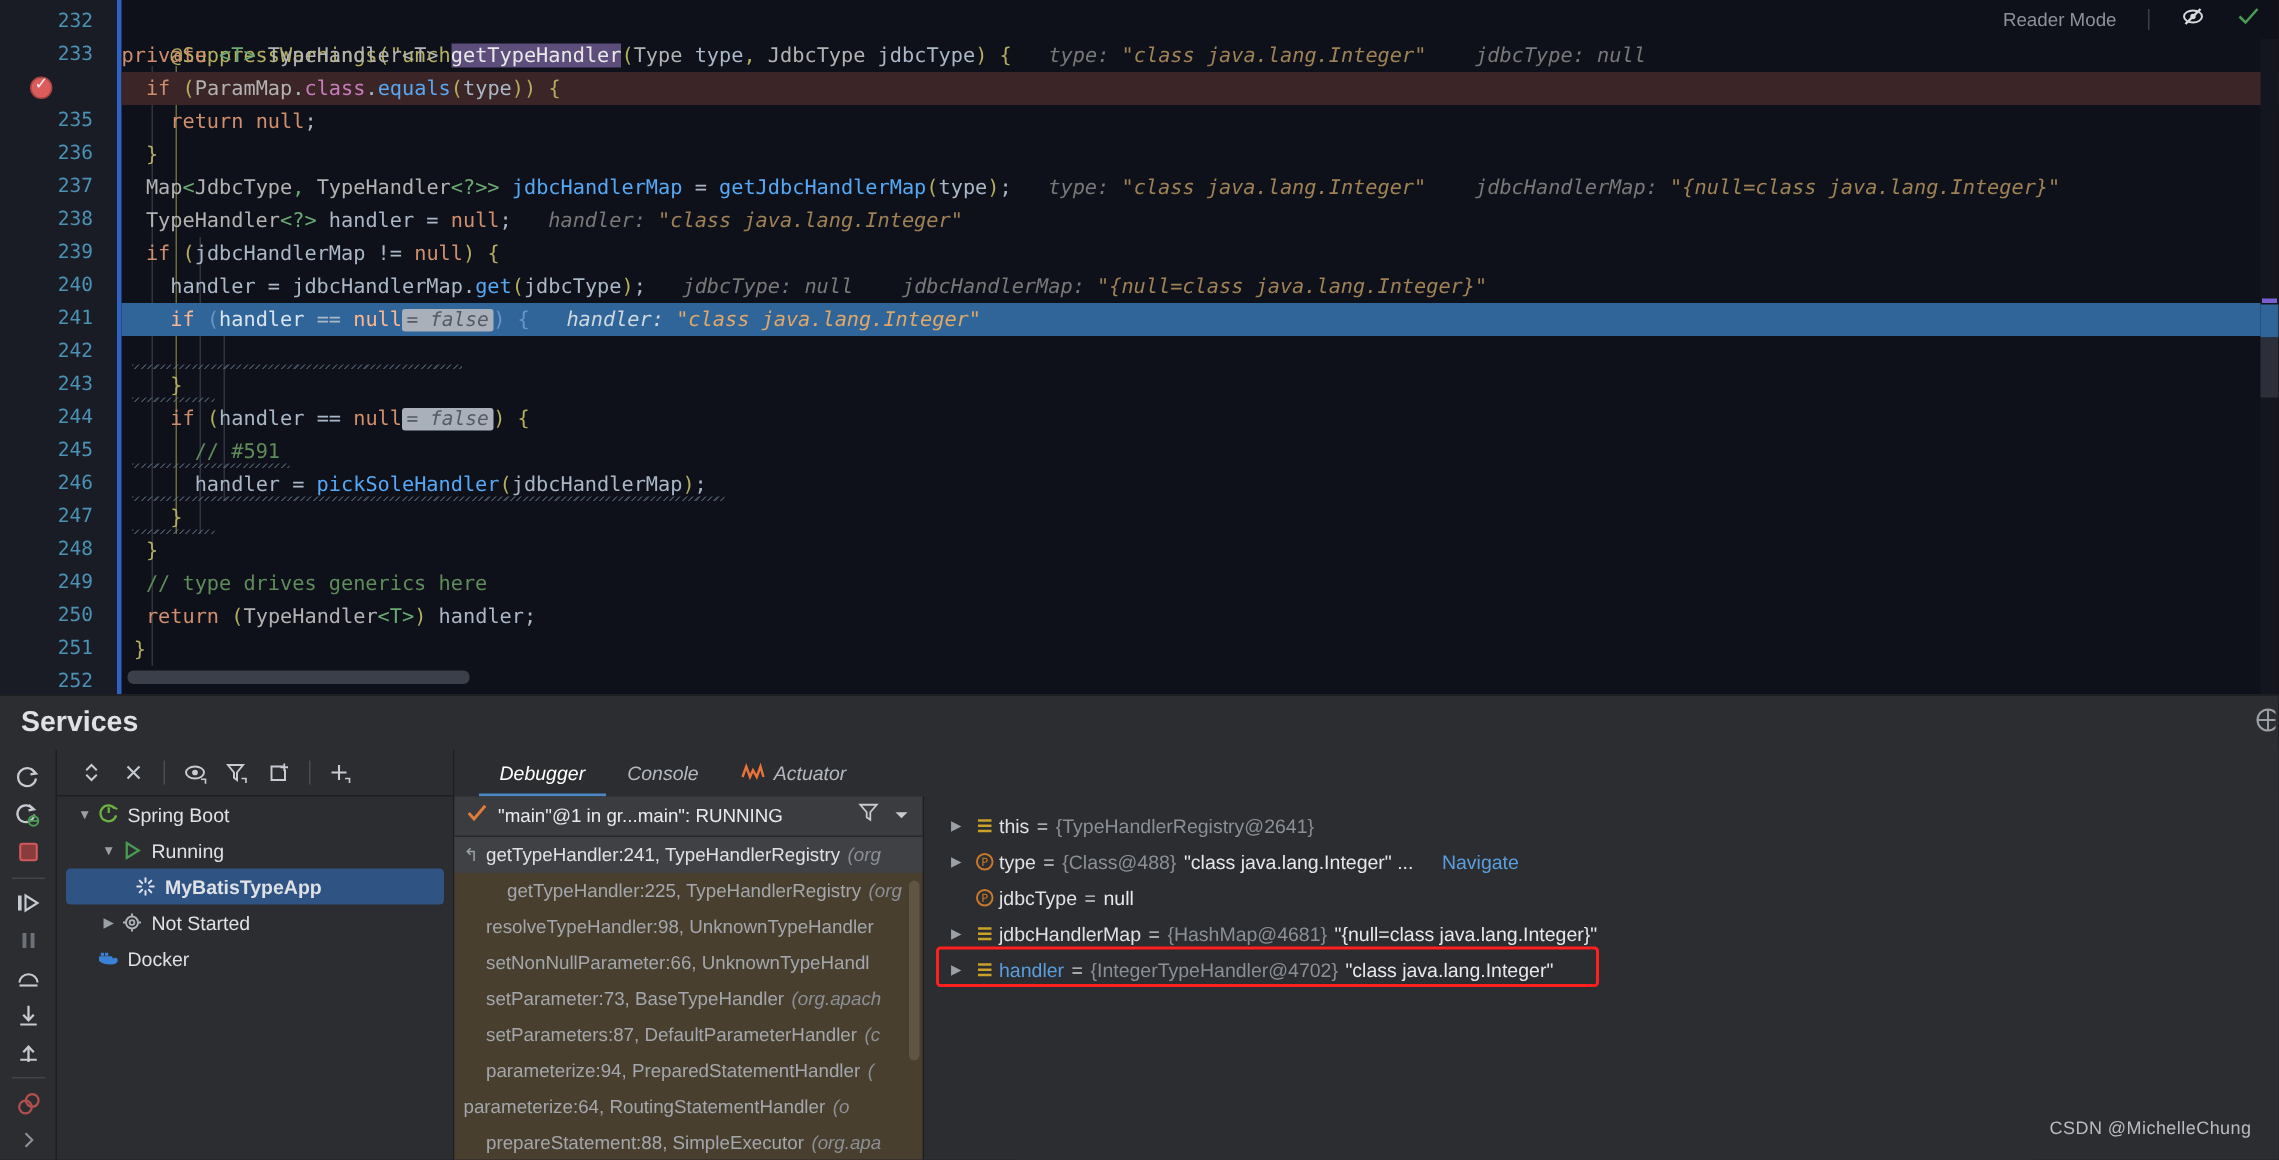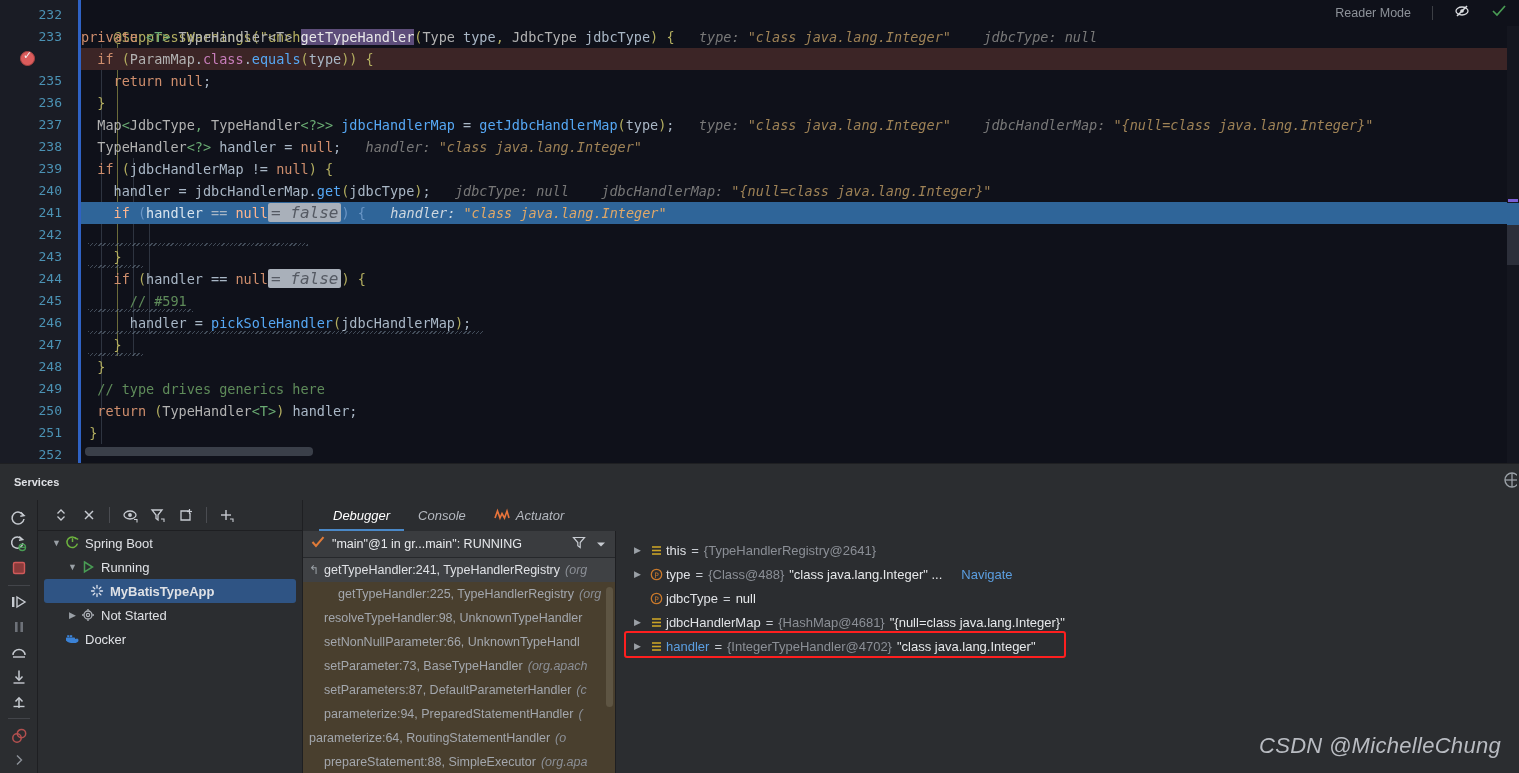"= false" .inlay-false { font-size: 16px -> 13px }
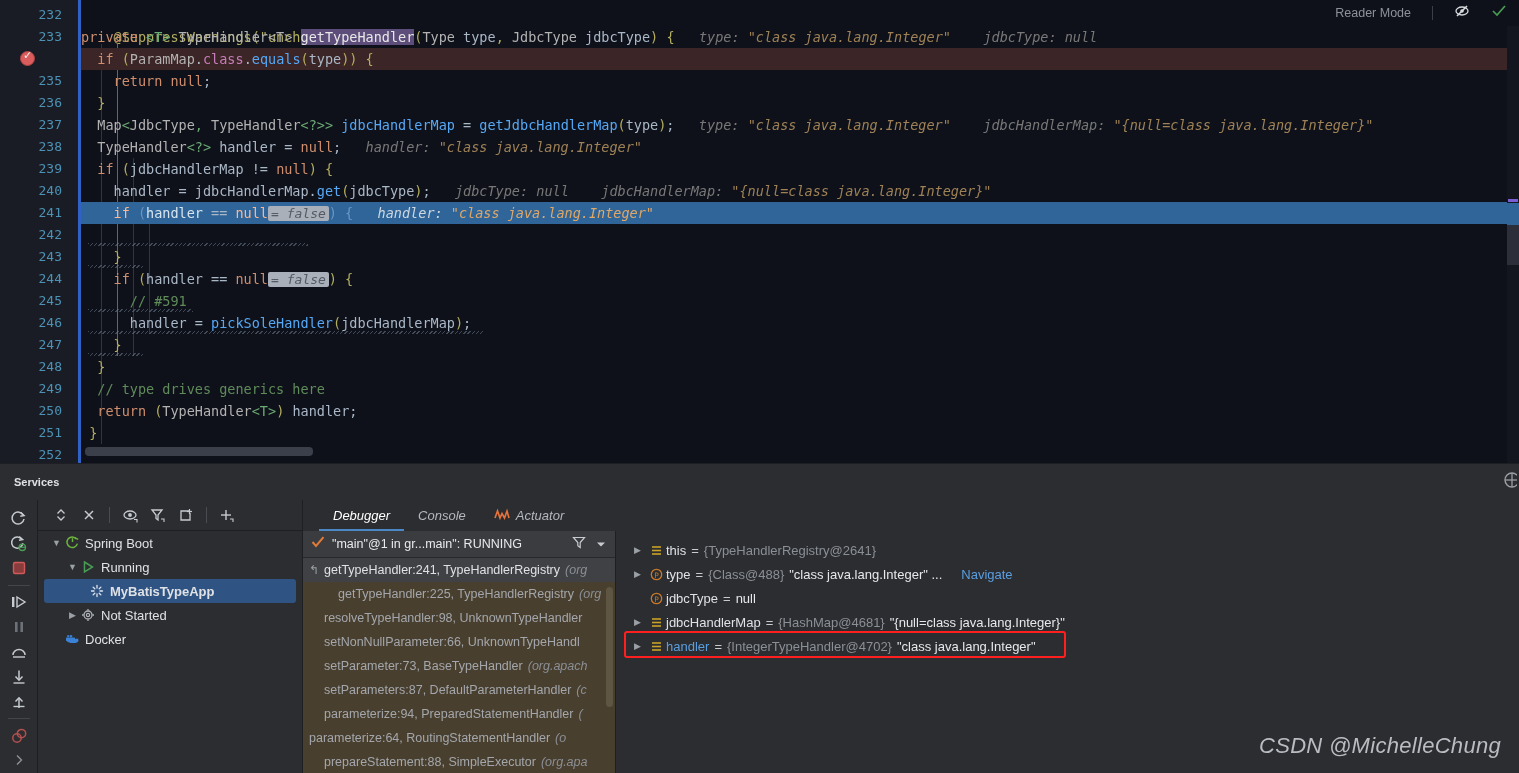"Services" #services-title { font-size: 11px -> 19px }
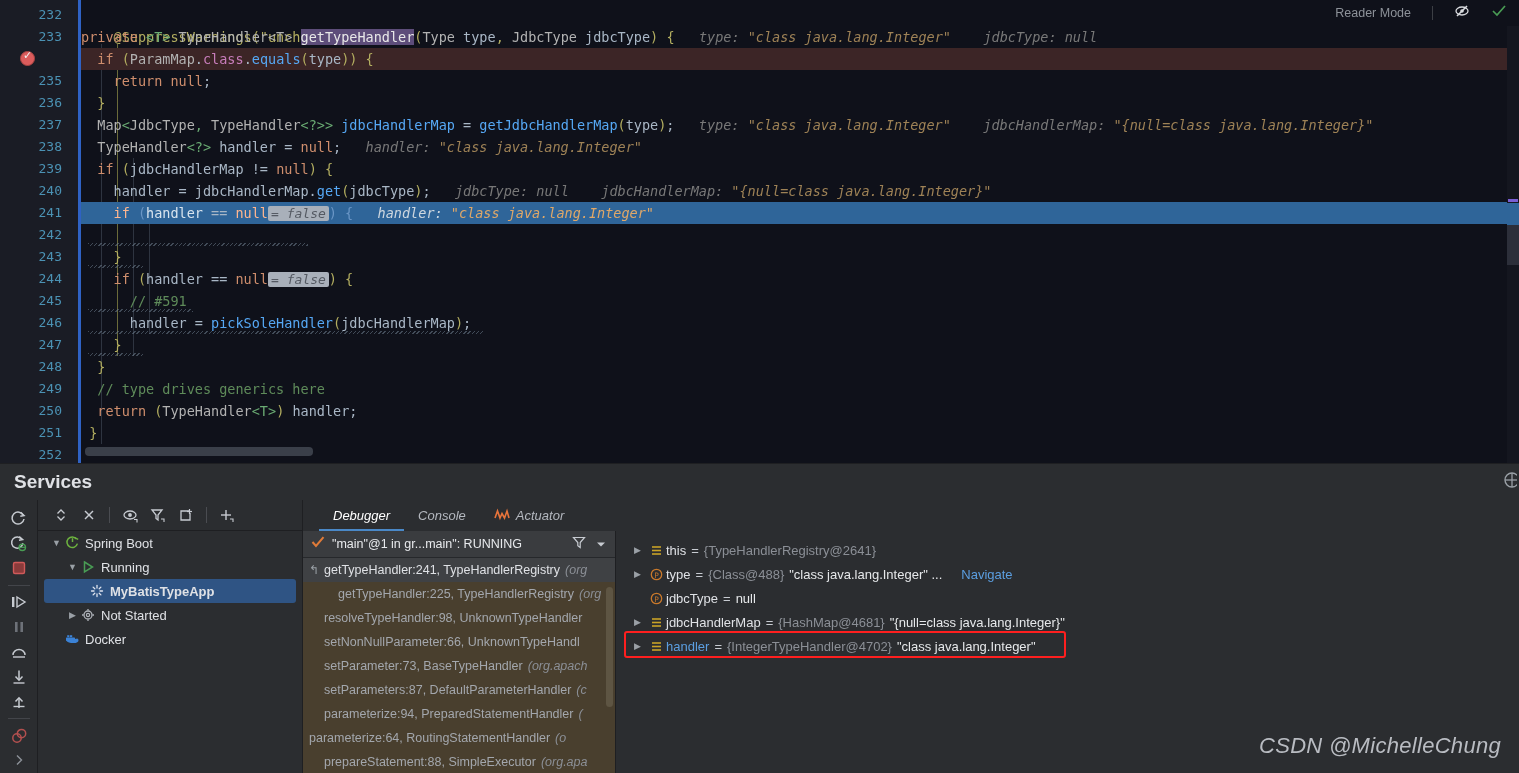"CSDN @MichelleChung" #watermark { font-size: 22px -> 12px; font-style: italic -> none }
